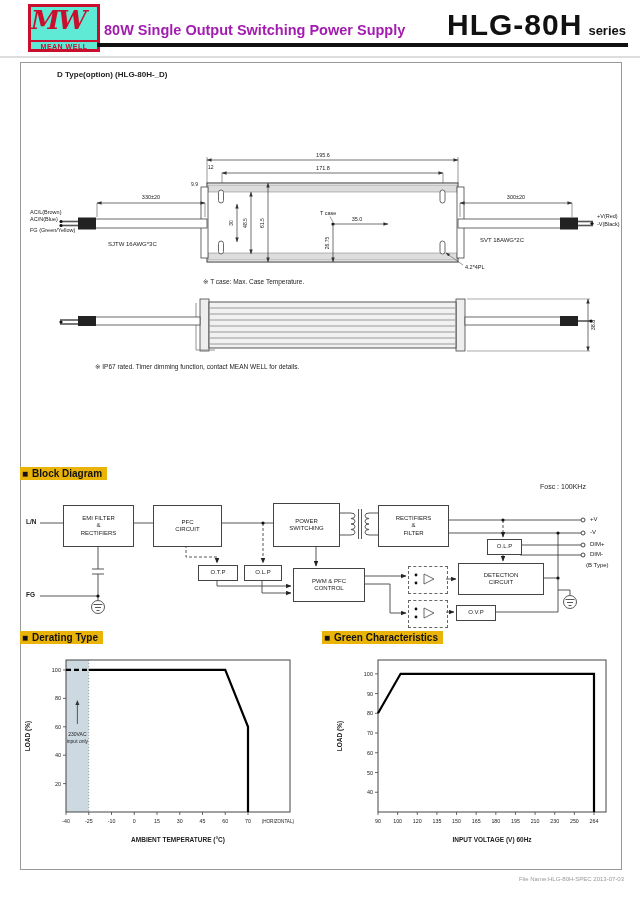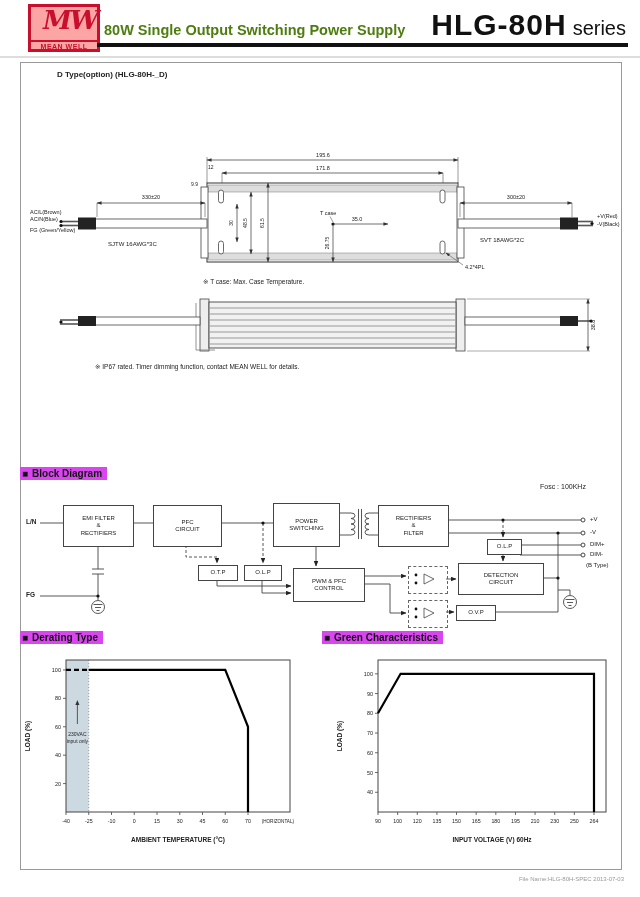"MW" .logo { align-items: flex-end -> flex-start; background: #fca5a5 -> #5eead4 }
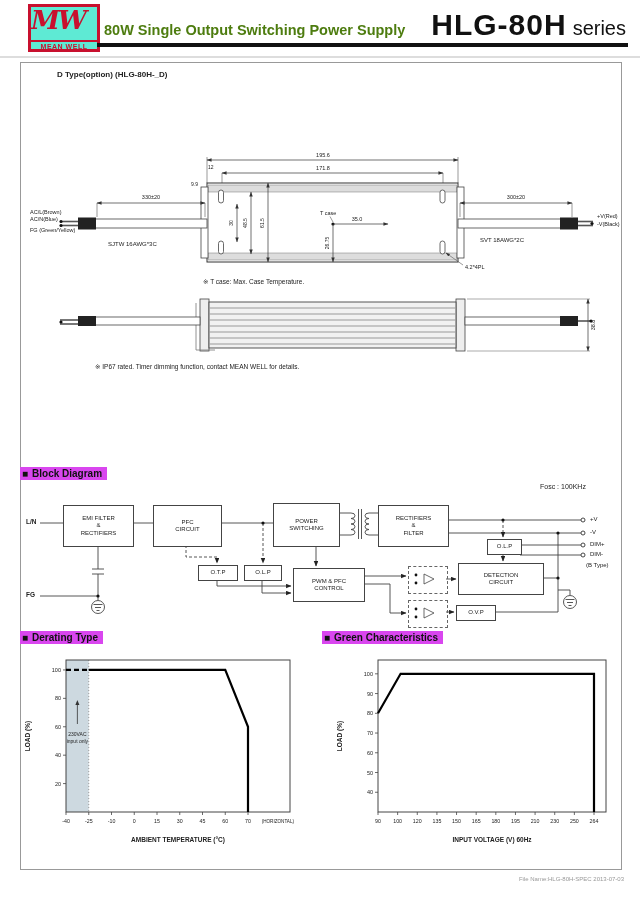"80W Single Output Switching Power" .hdr-title { color: #4d7c0f -> #a21caf }
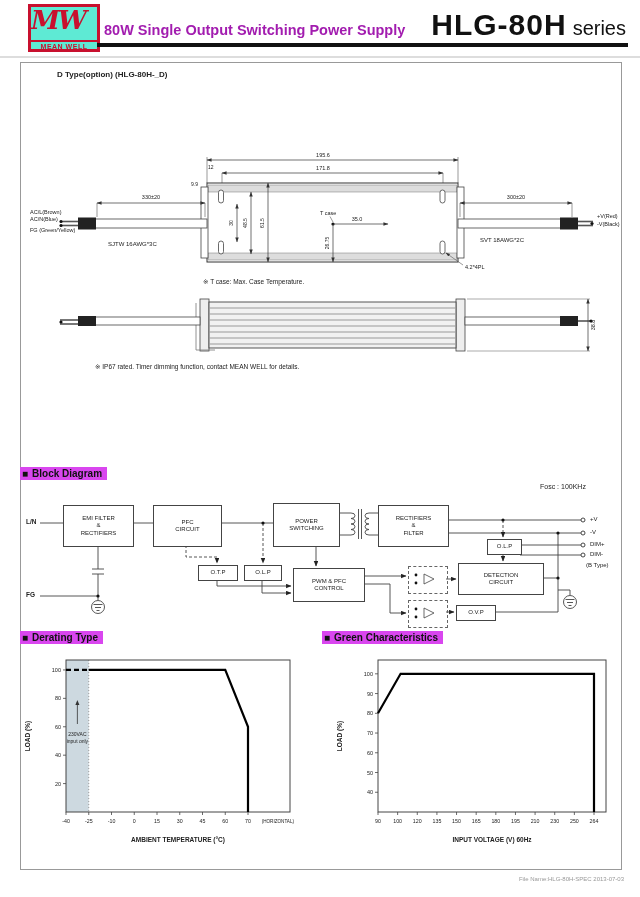"series" .hdr-series small { font-size: 20px -> 13px; font-weight: normal -> bold }
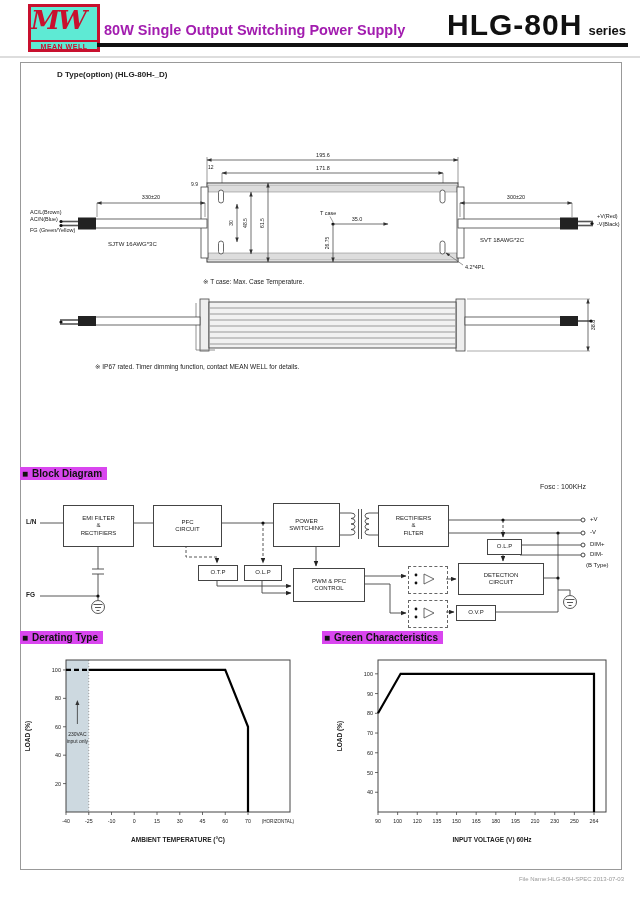"■ Block Diagram" .sec-h { background: #d946ef -> #eab308 }
